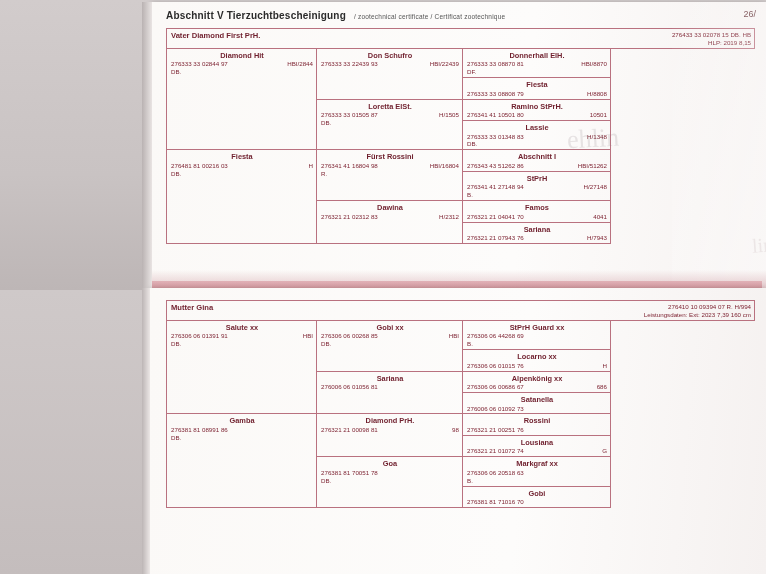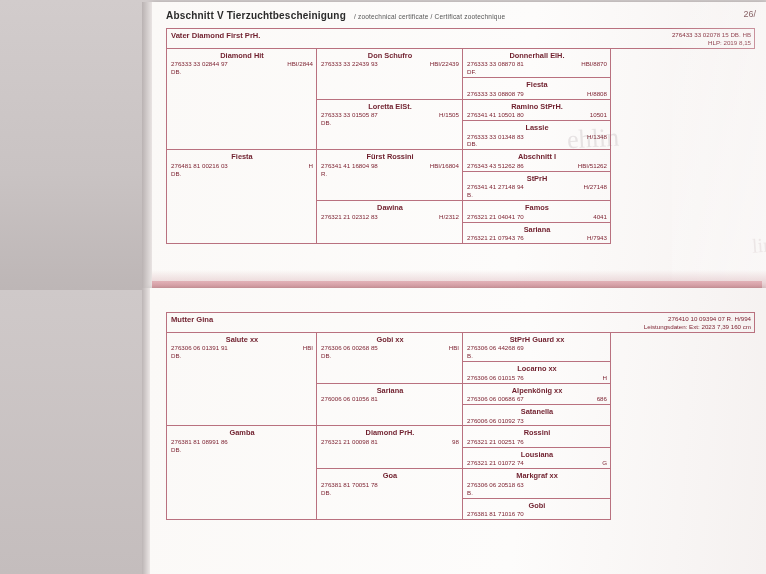"Mutter Gina" table.ped { top: 24px -> 12px }
